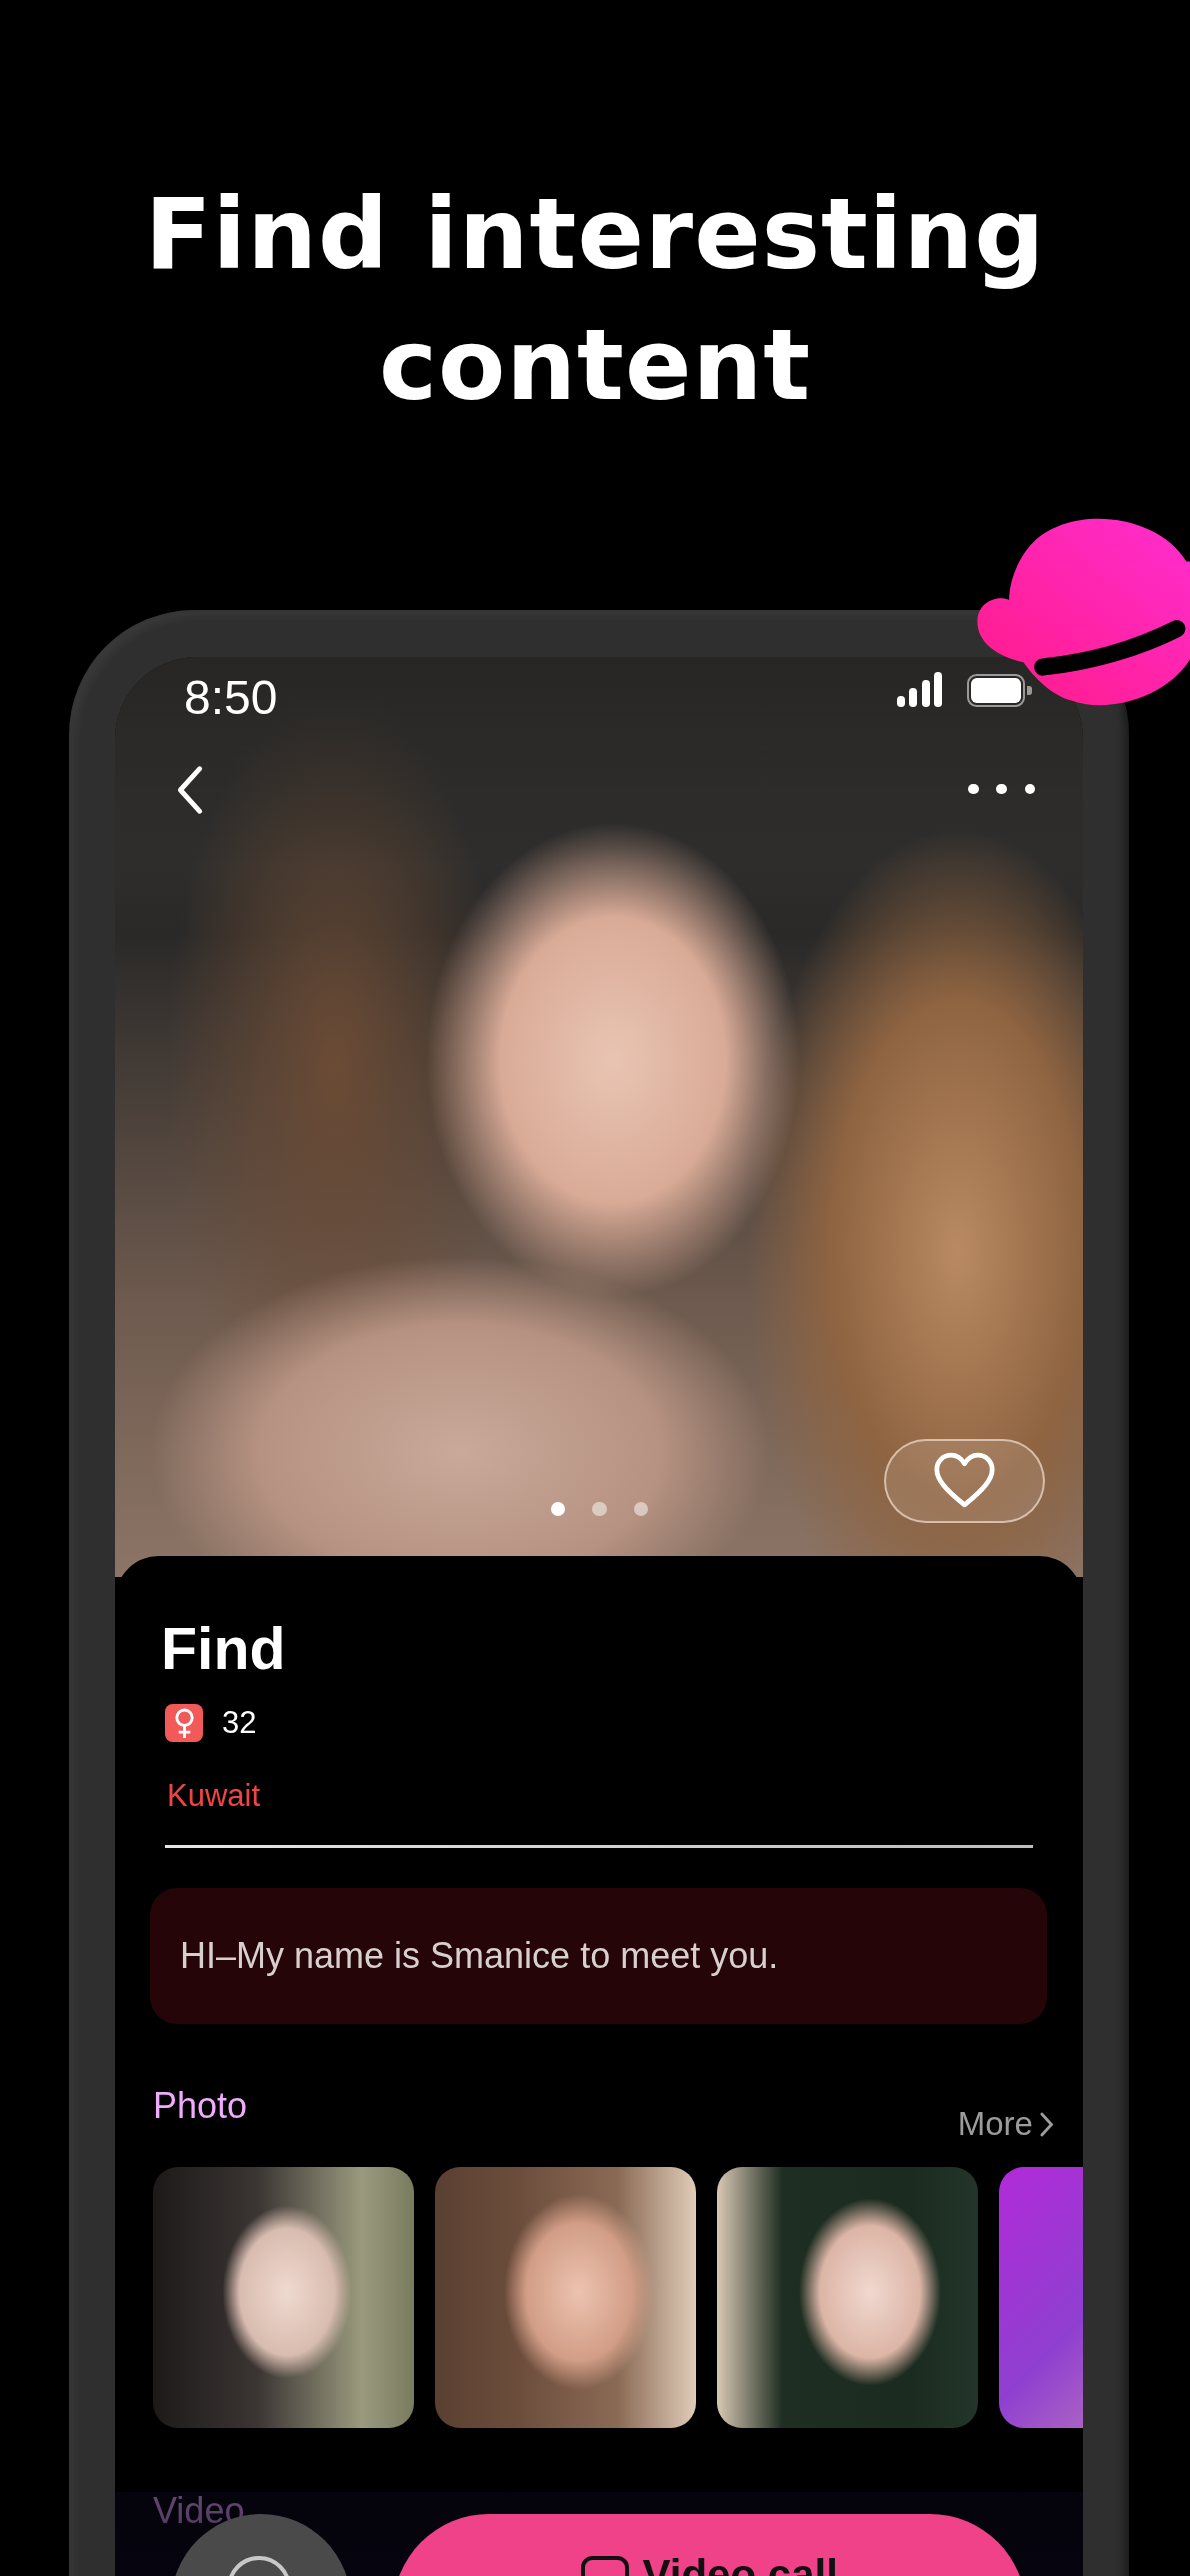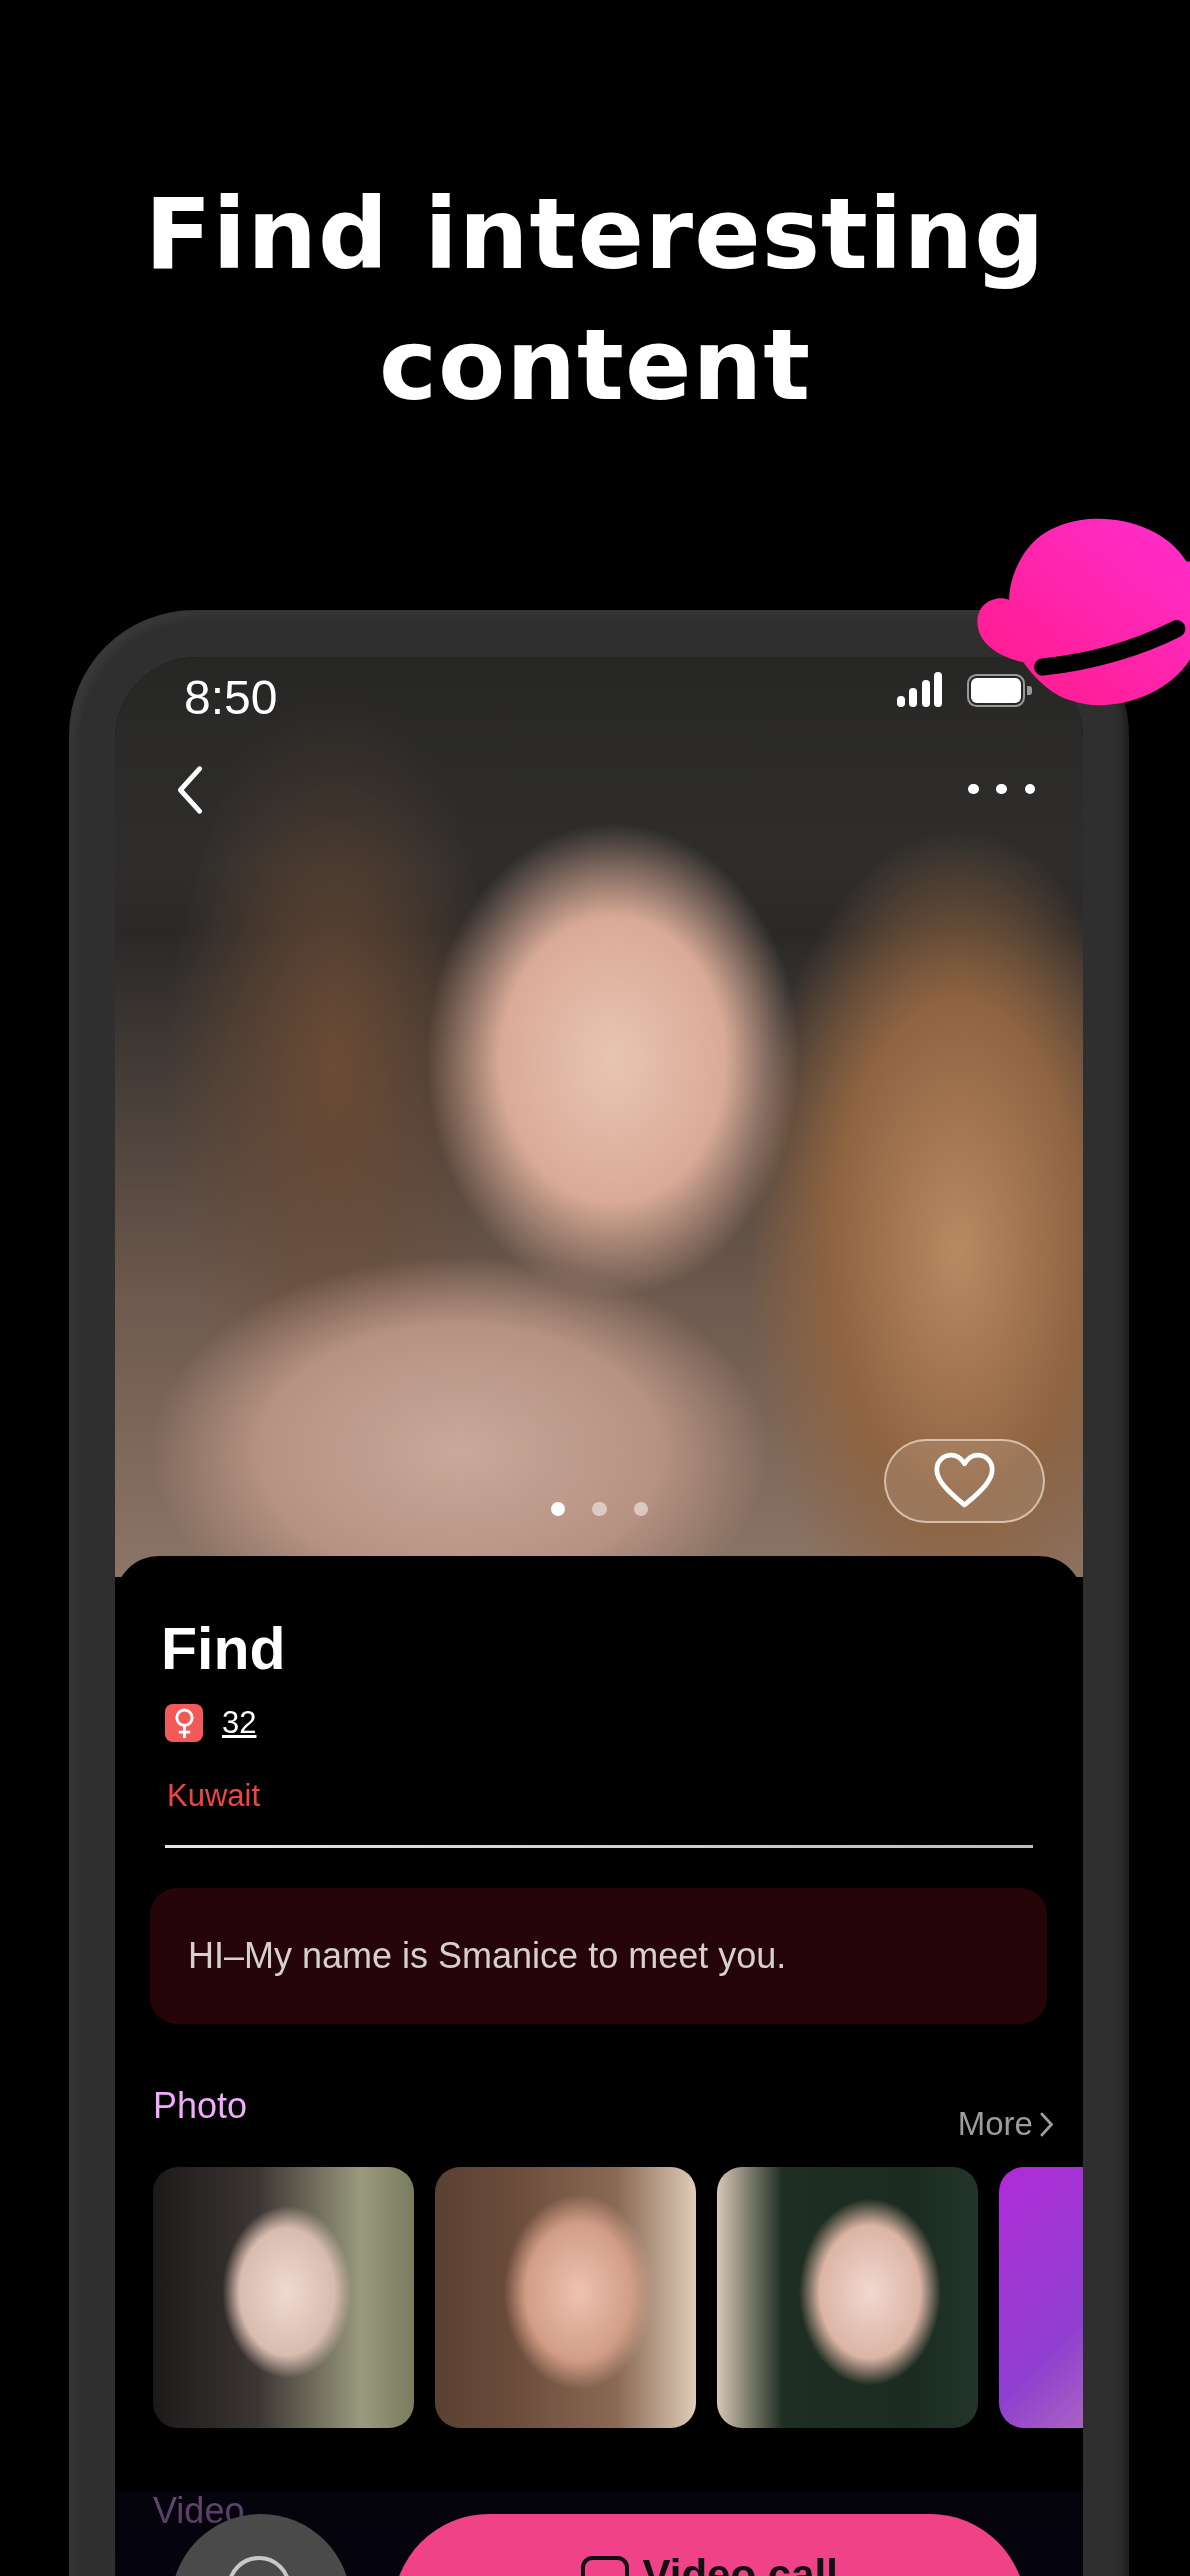"32" .age { text-decoration: underline -> none }
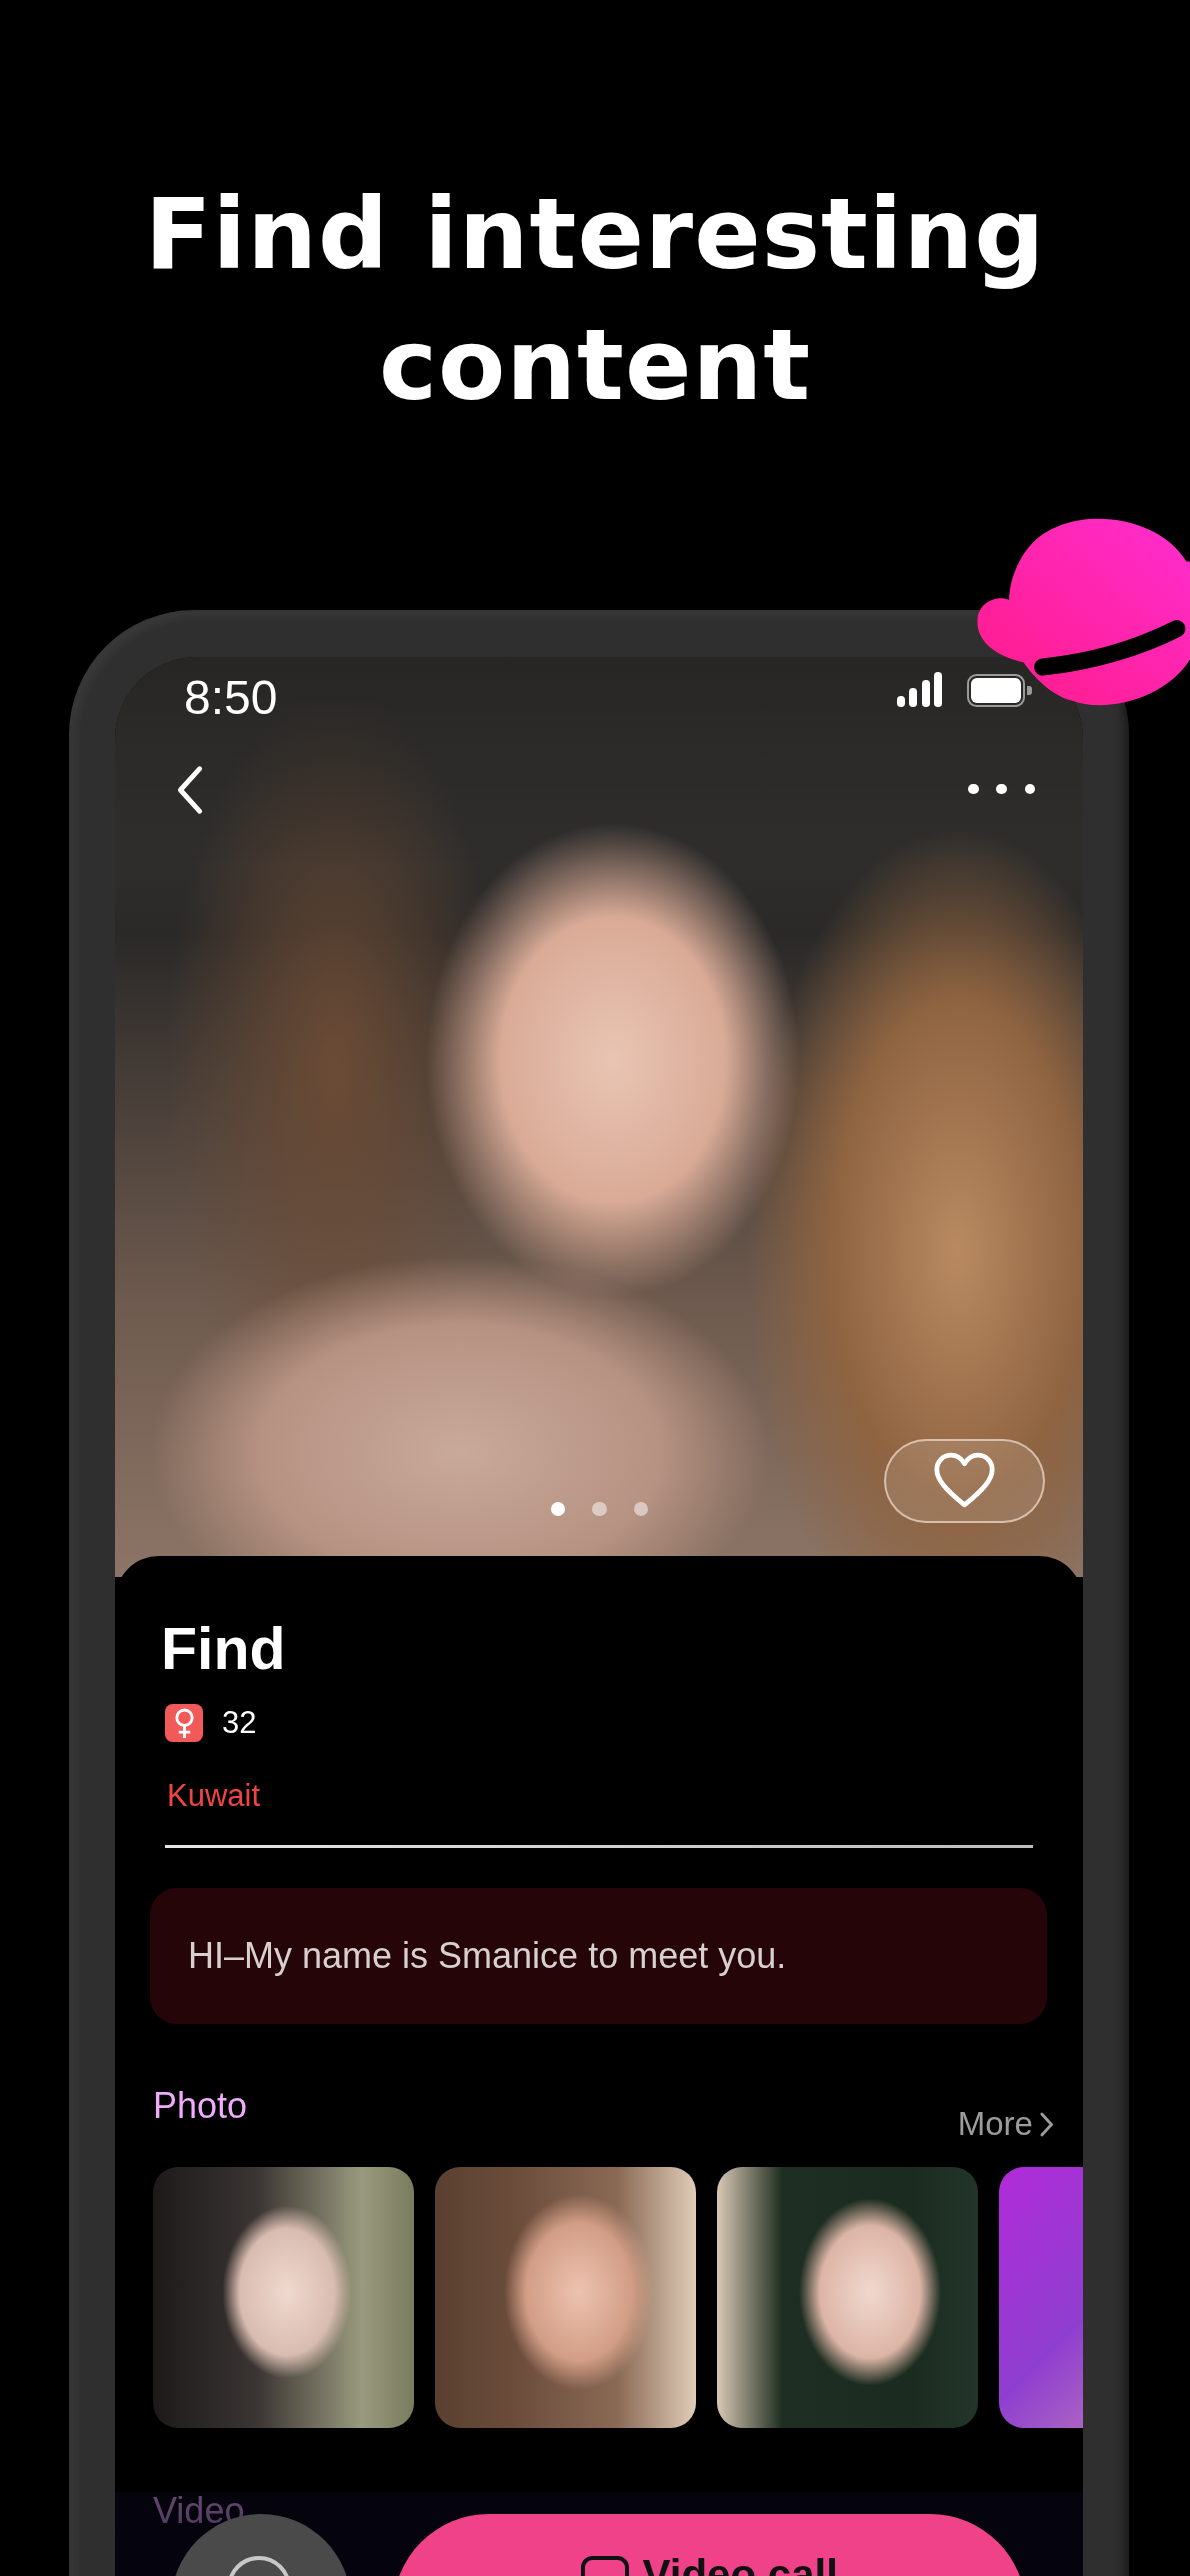"HI–My name is Smanice to" .bio { padding-left: 38px -> 30px }
